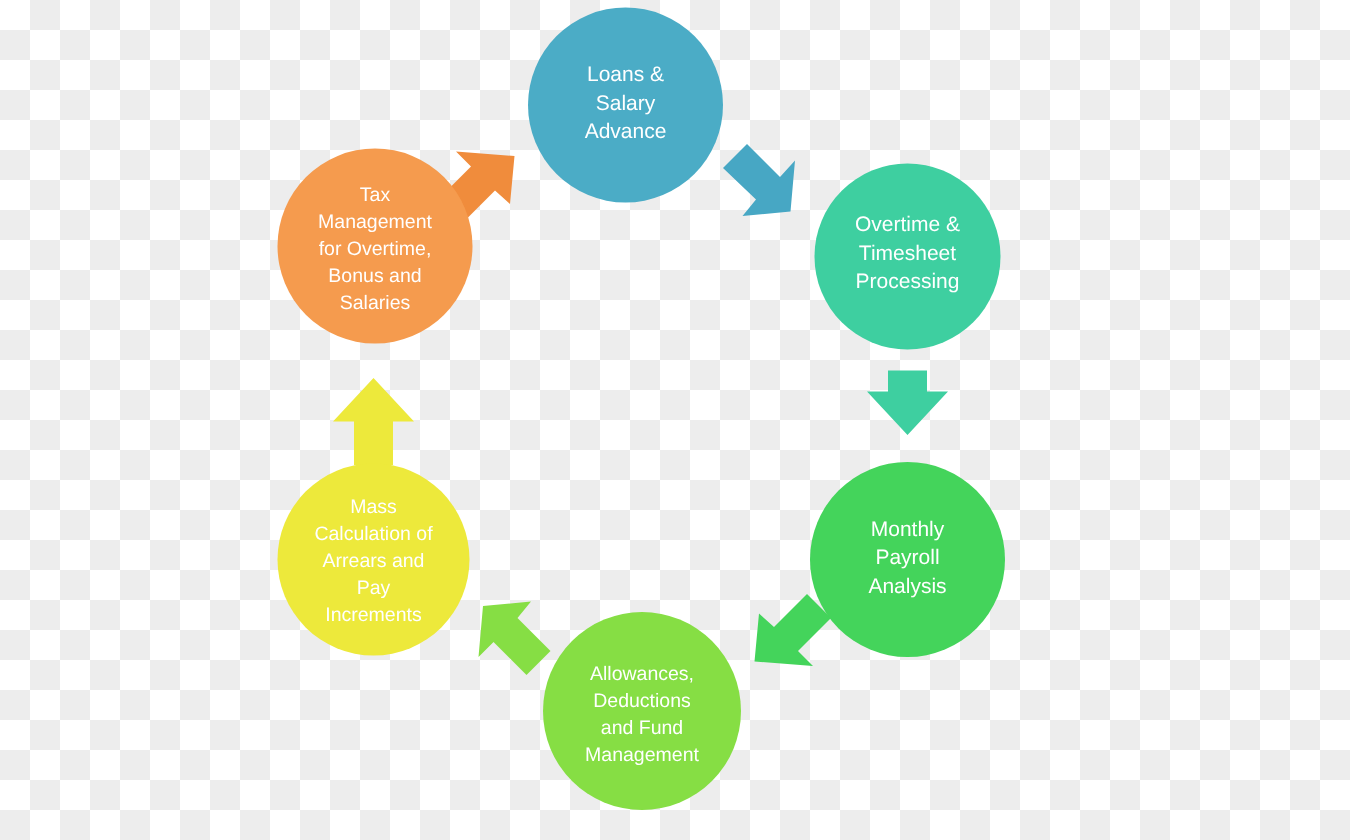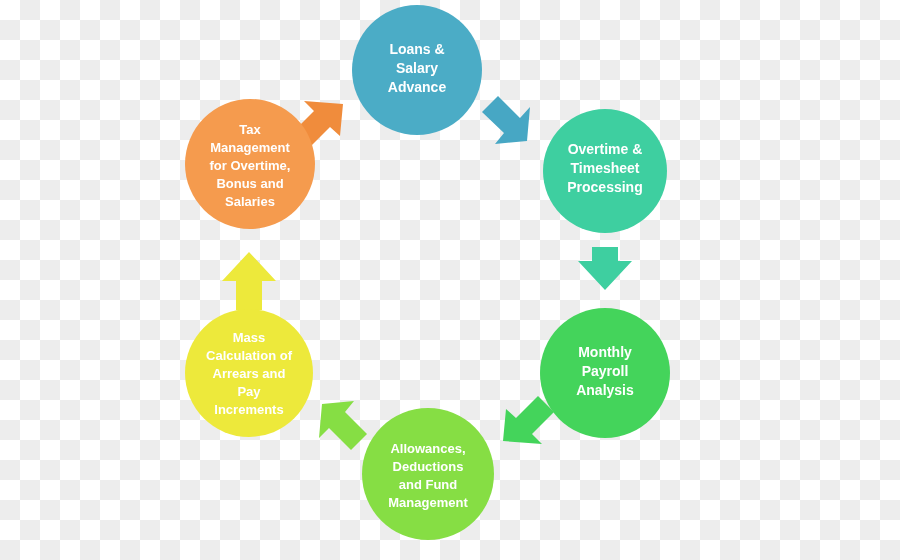"Loans &" #canvas { font-weight: bold -> none }
